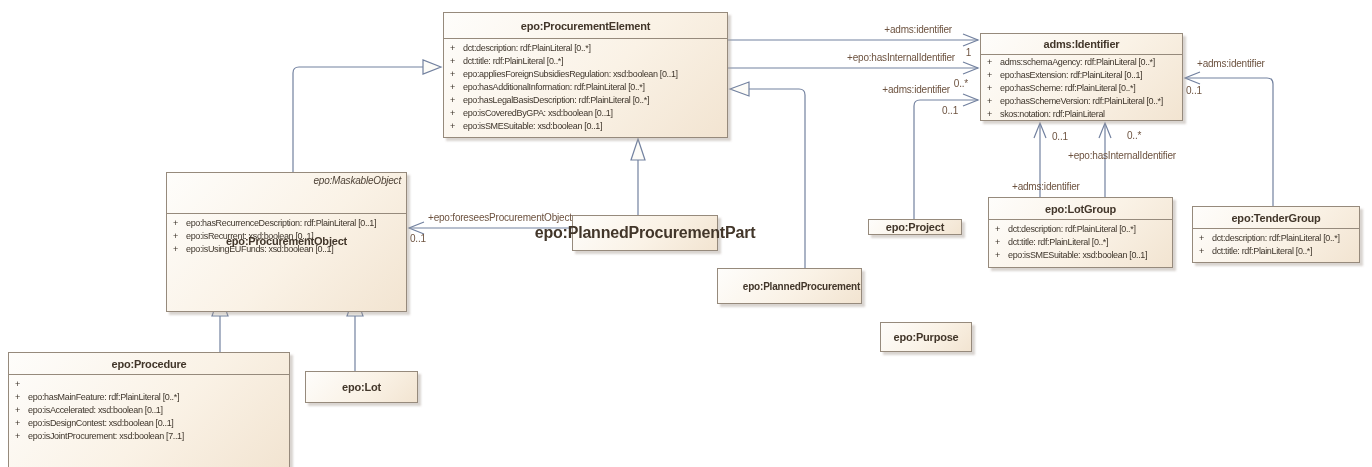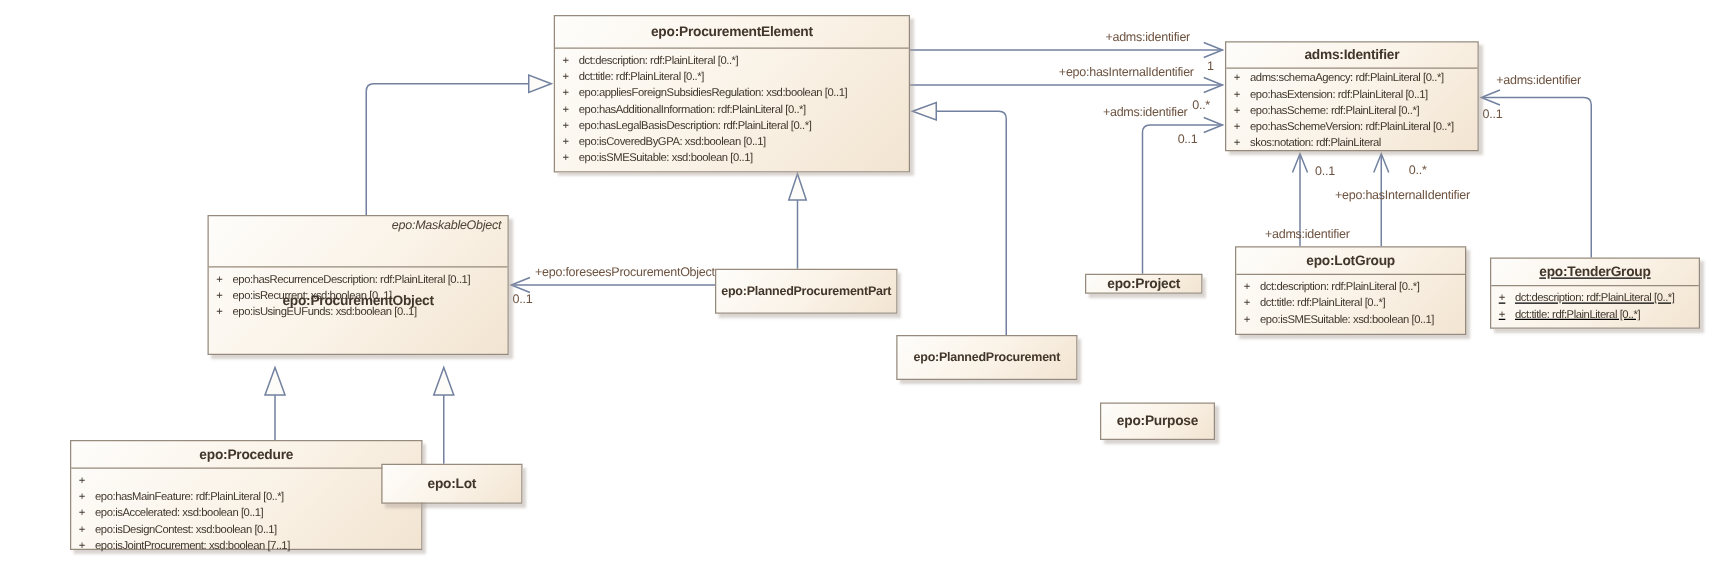"epo:MaskableObject" div.uml-box { height: 112px -> 140px }
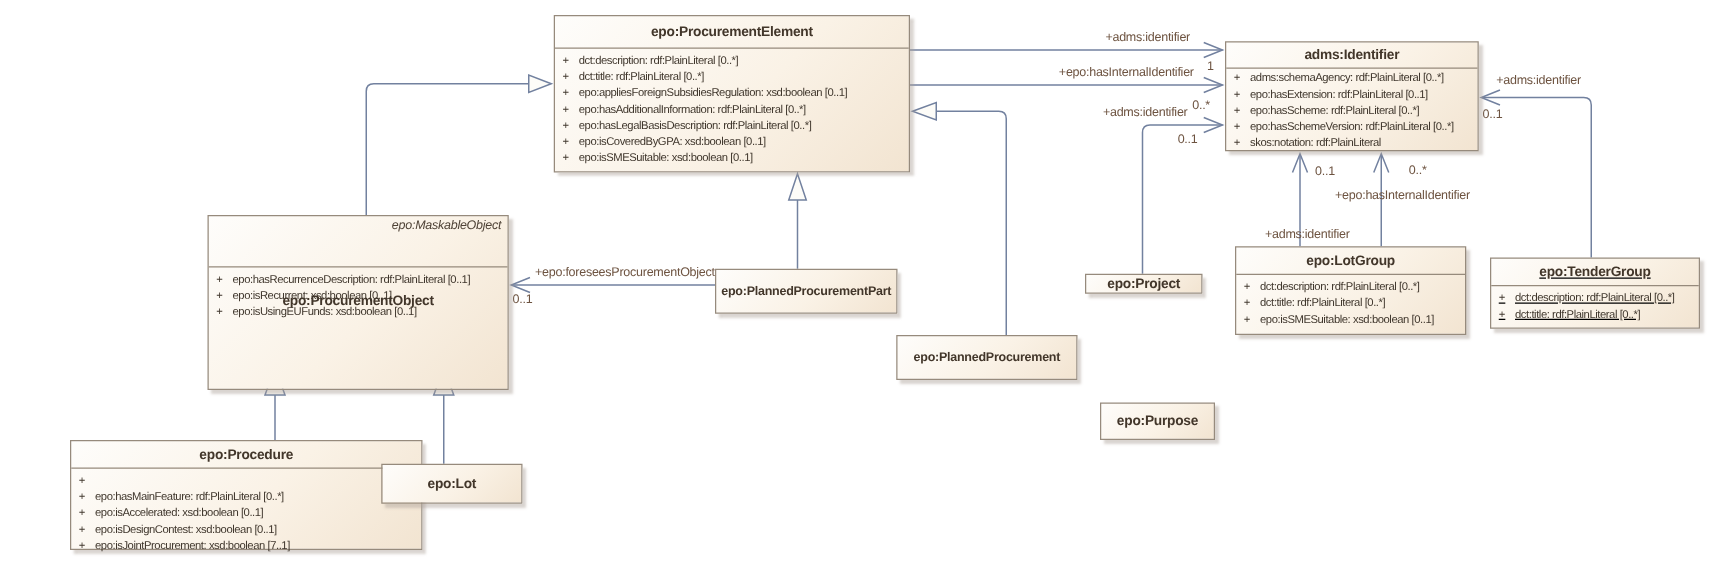"epo:TenderGroup" div.uml-box { text-decoration: underline -> none }
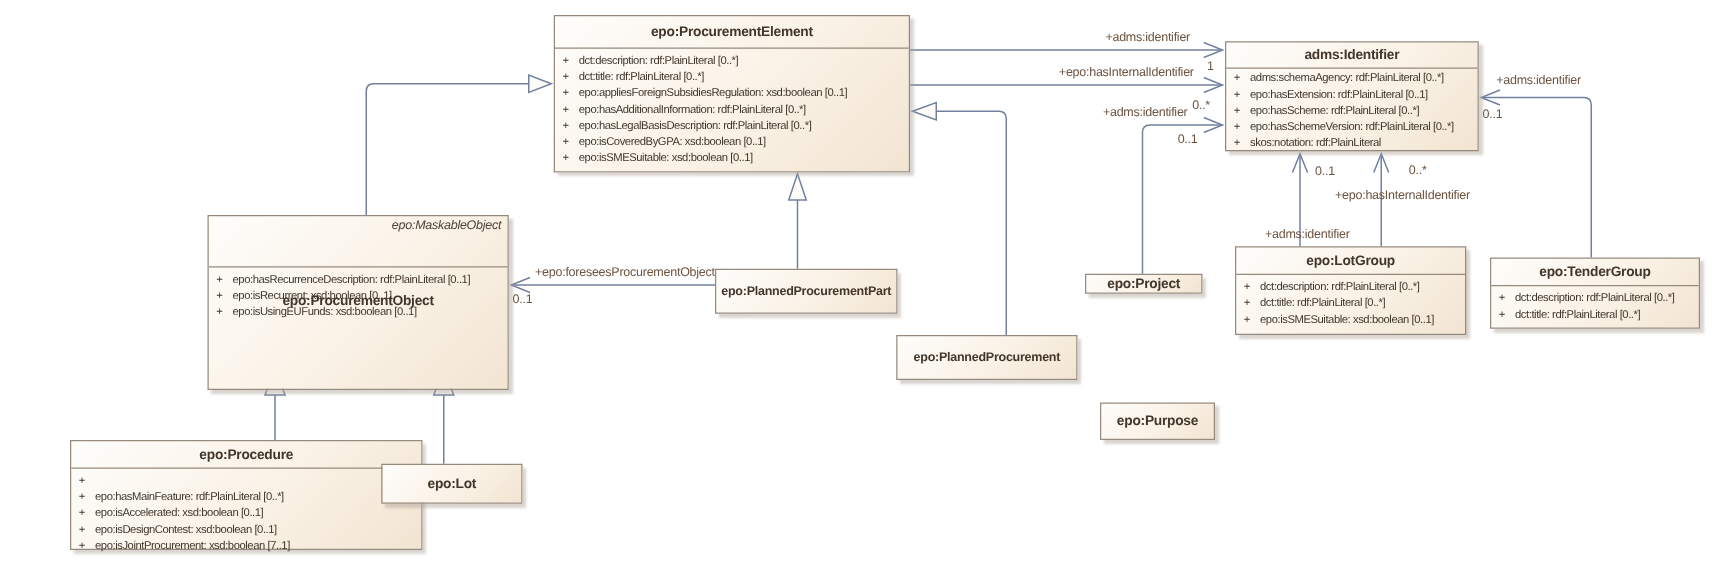"epo:PlannedProcurementPart" div.uml-title { font-size: 10px -> 16px }
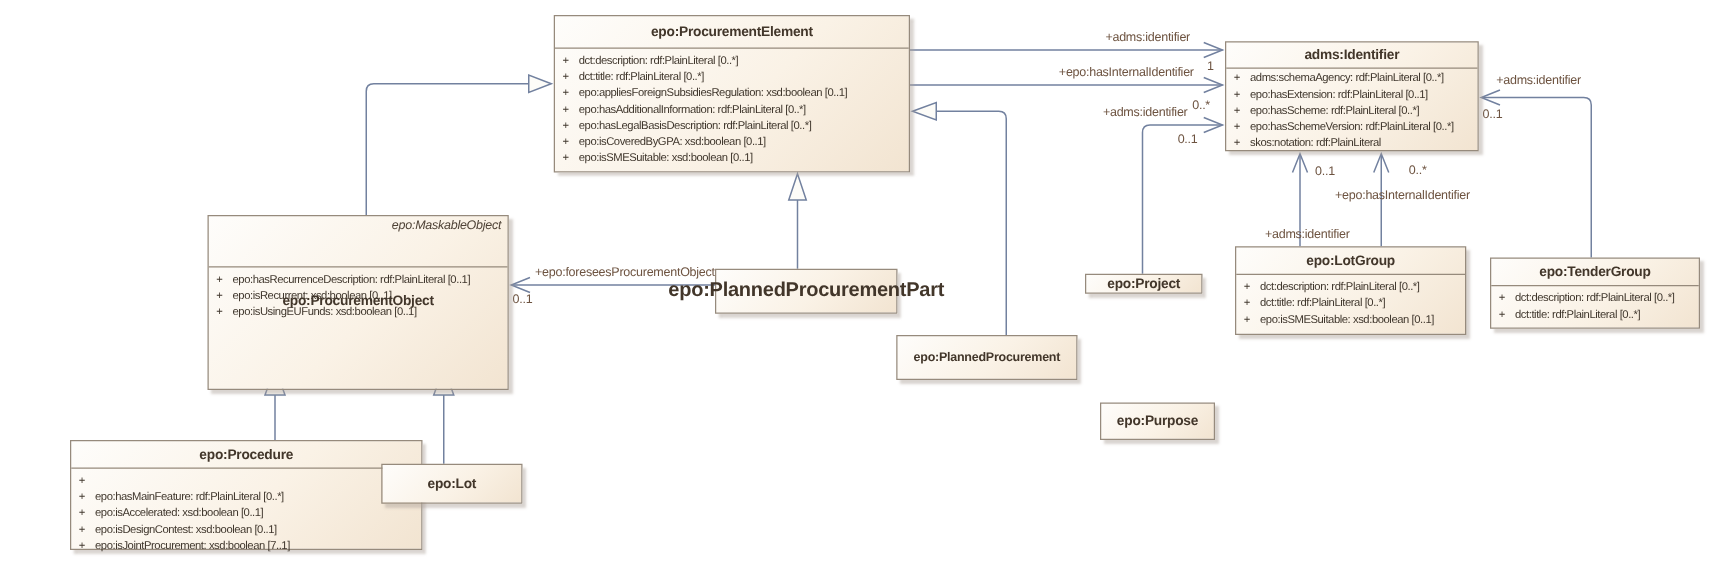"epo:PlannedProcurement" div.uml-title { padding-left: none -> 24px }
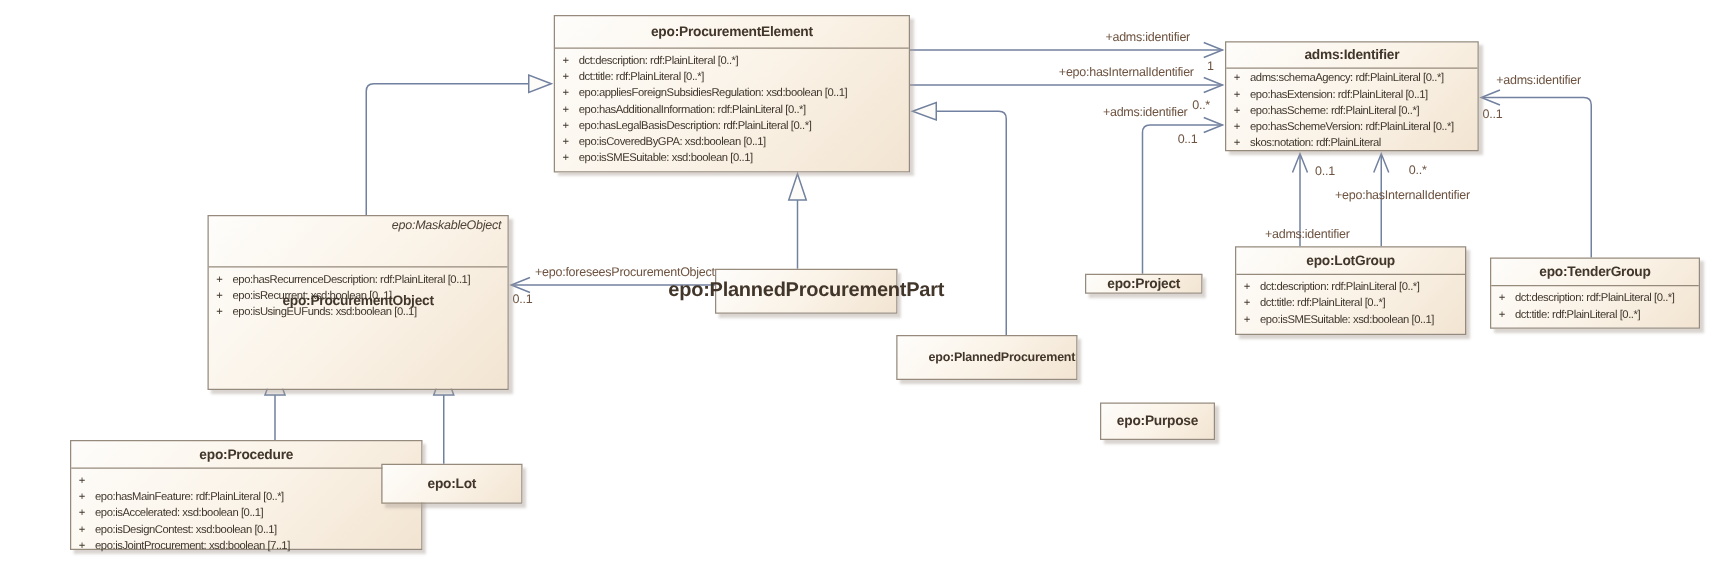"epo:Procedure" div.uml-box { height: 88px -> 116px; margin-left: 48px -> none }
